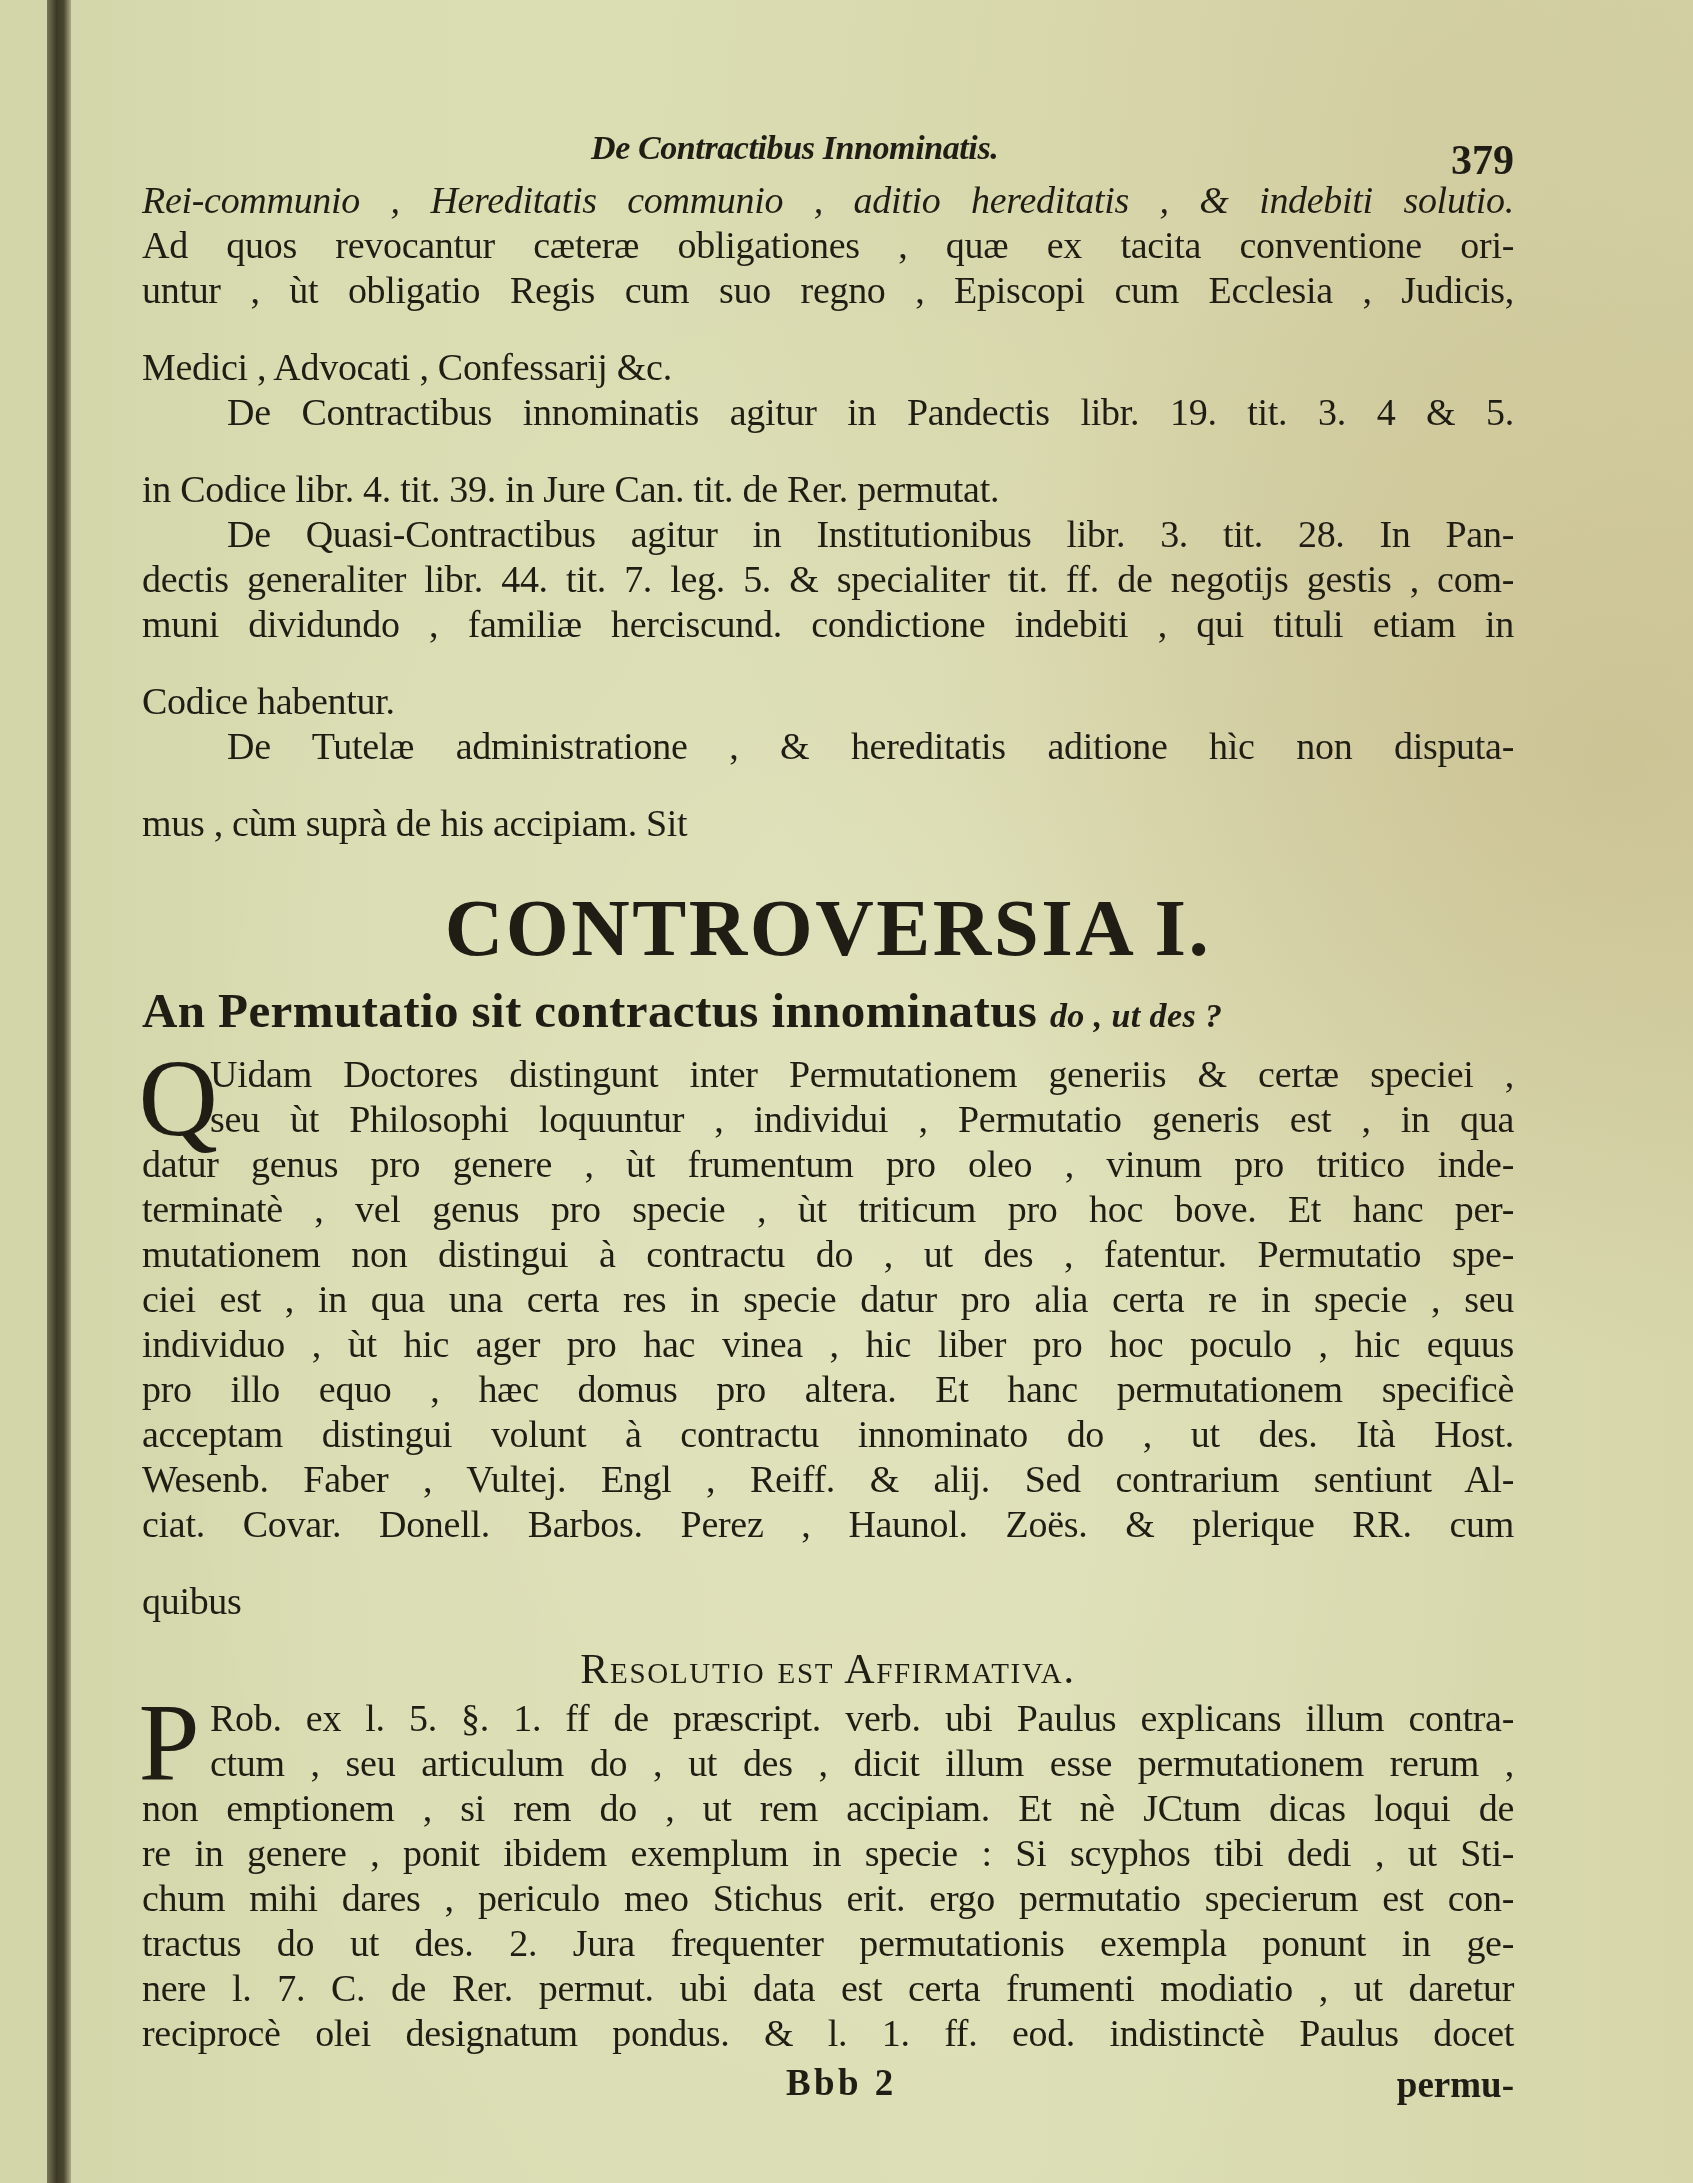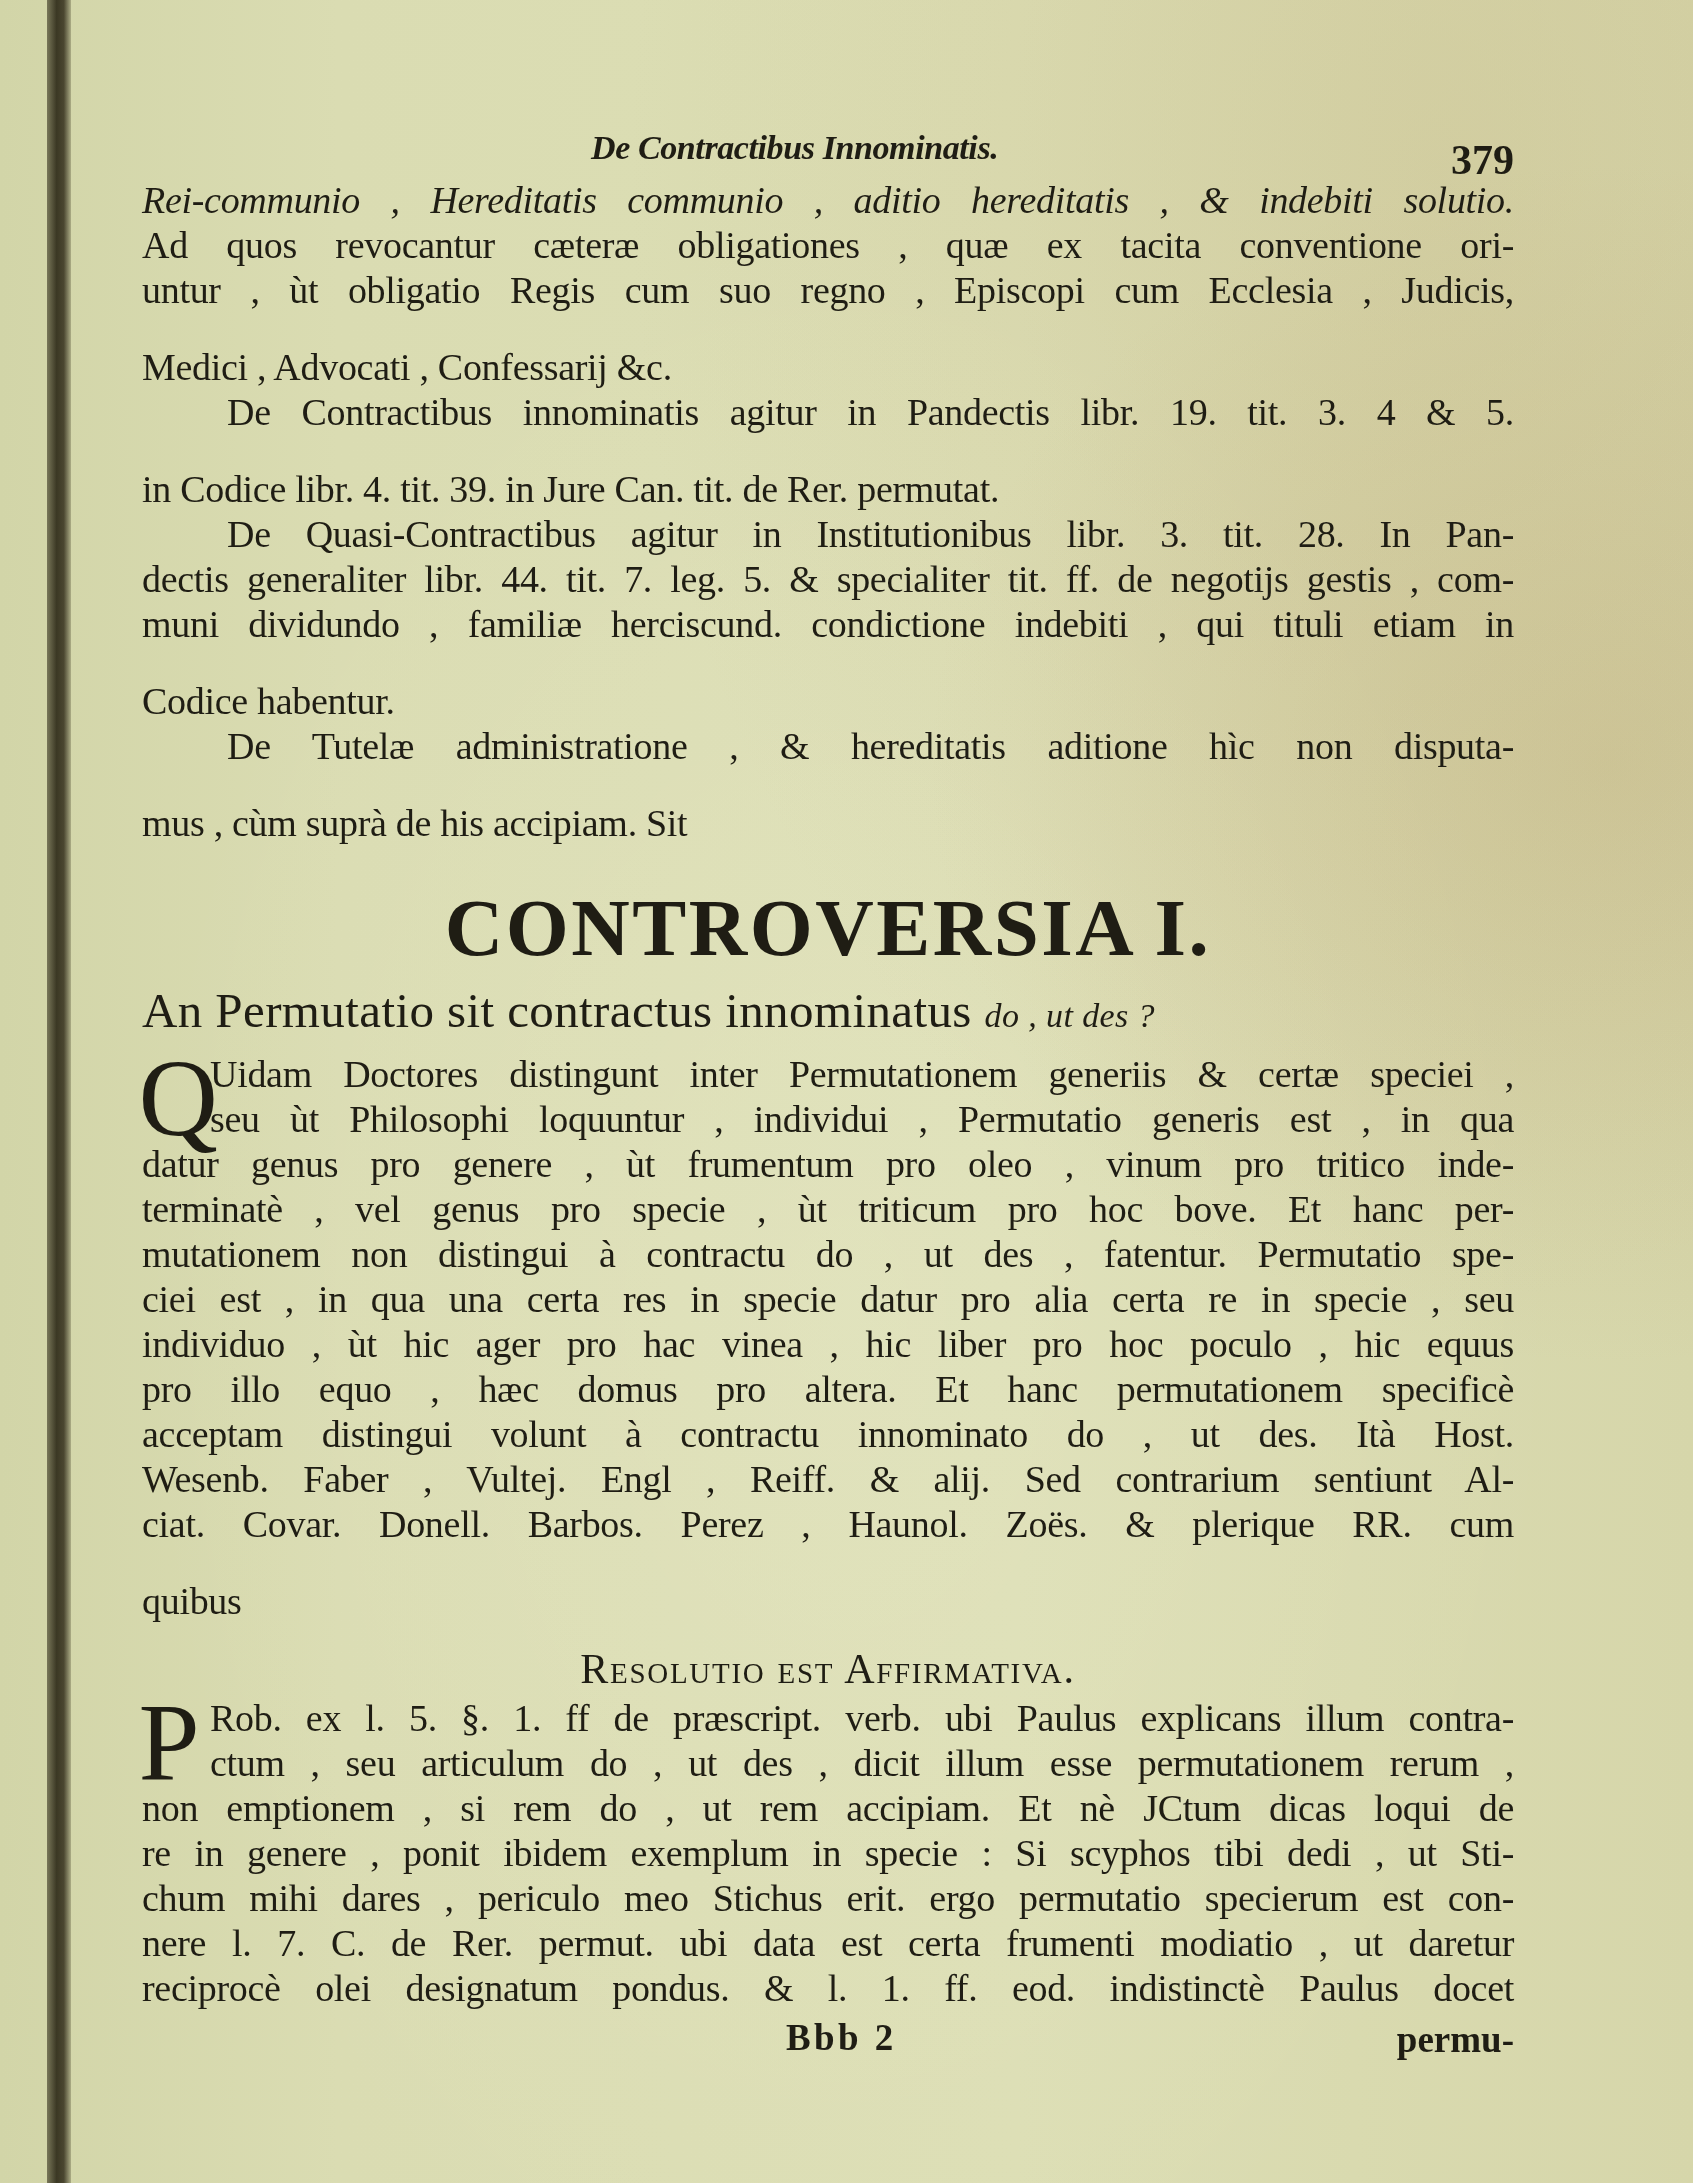"An Permutatio sit contractus innominatus" h2.heading-question { font-weight: normal -> bold }
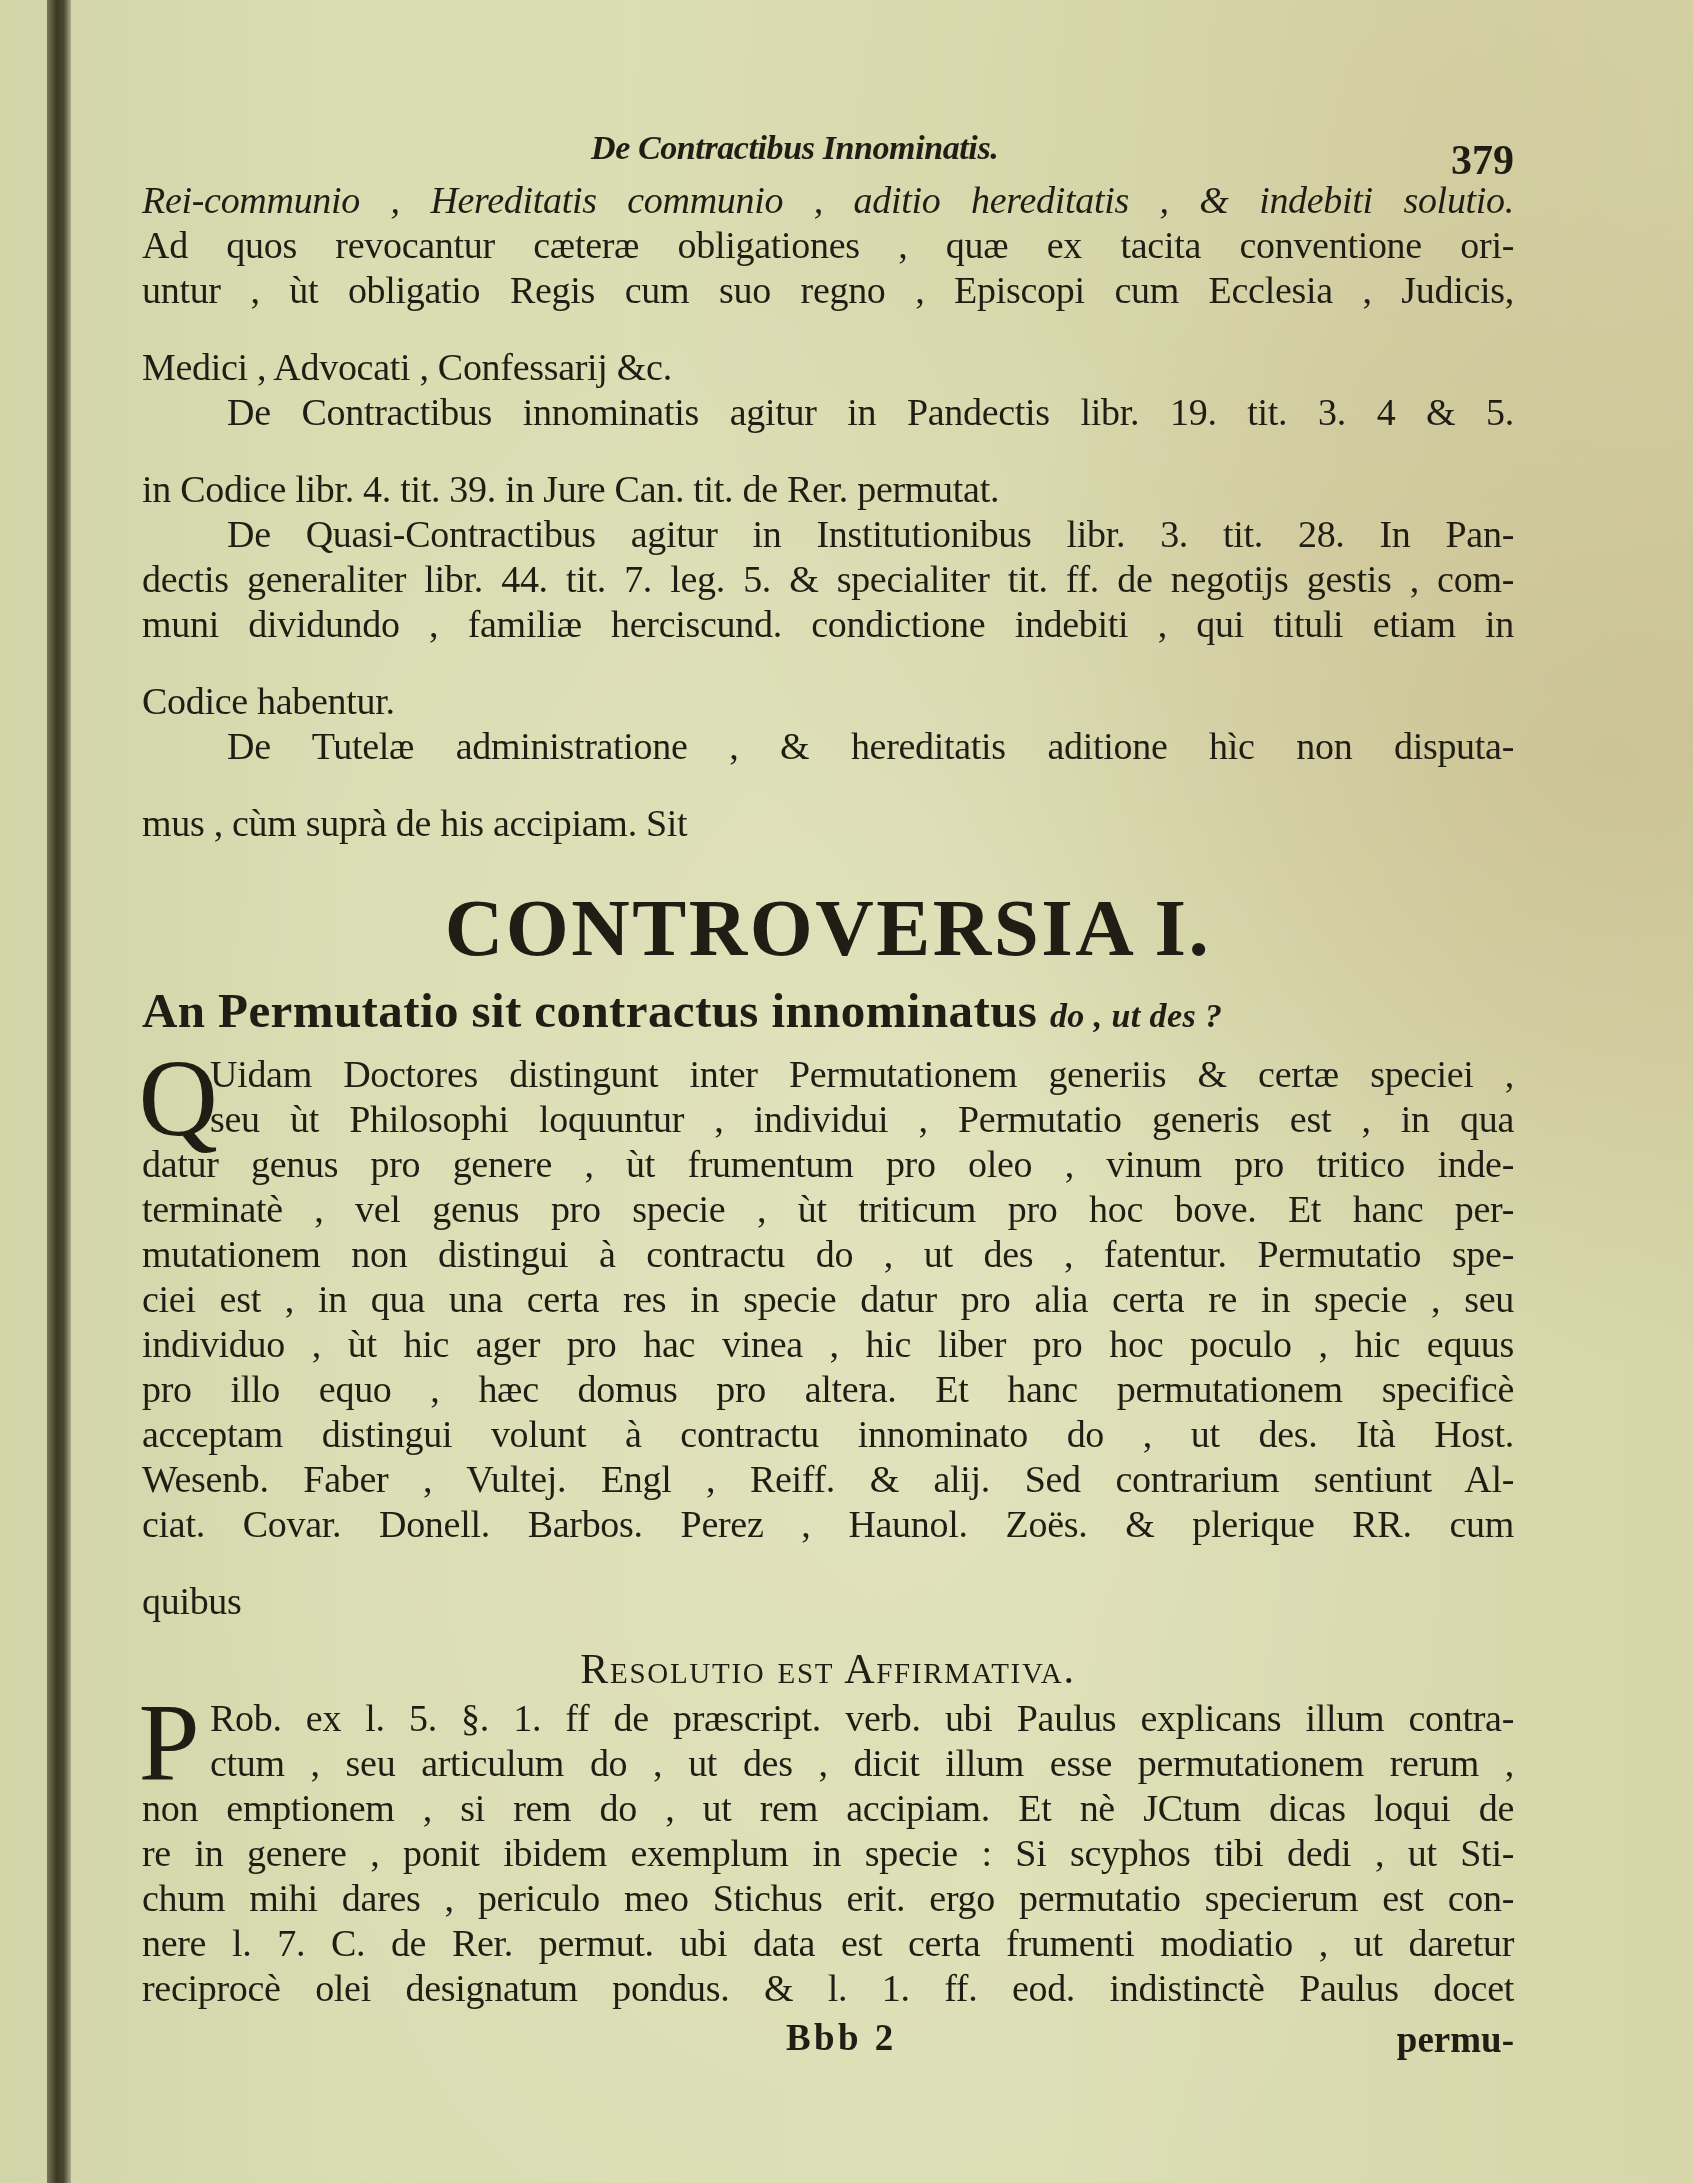"tractus do ut des. 2." span.line { html: none -> <span>tractus do ut des. 2. Jura frequenter permutationis exempla ponunt in ge-</span> }
